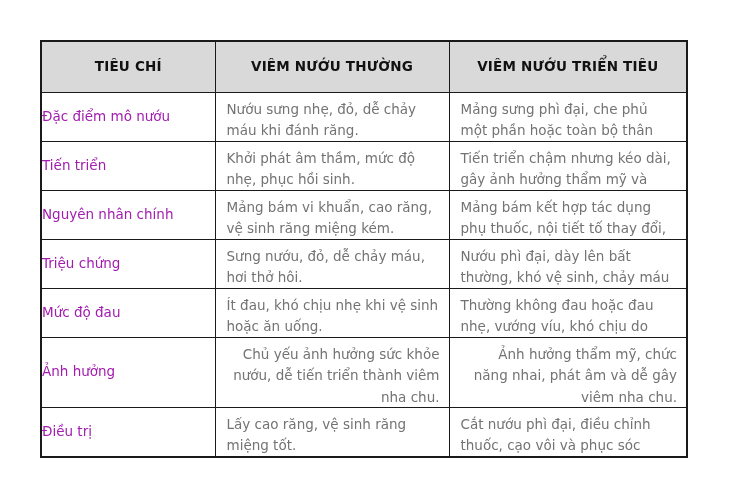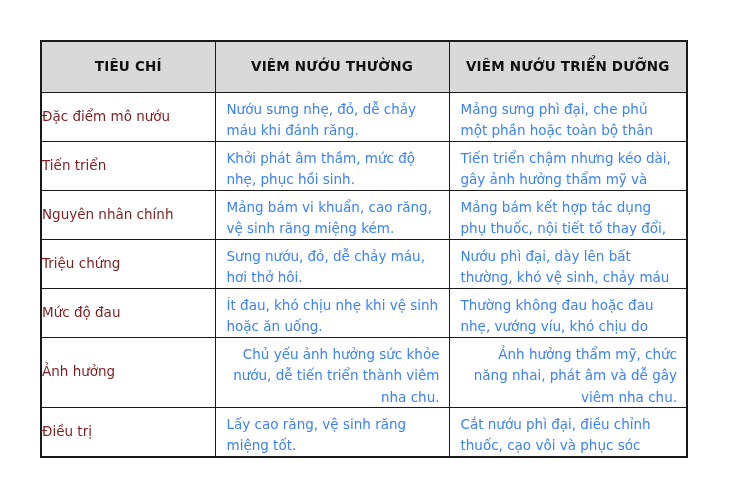"VIÊM NƯỚU TRIỂN DƯỠNG" span.htxt { text: DƯỠNG -> TIÊU }
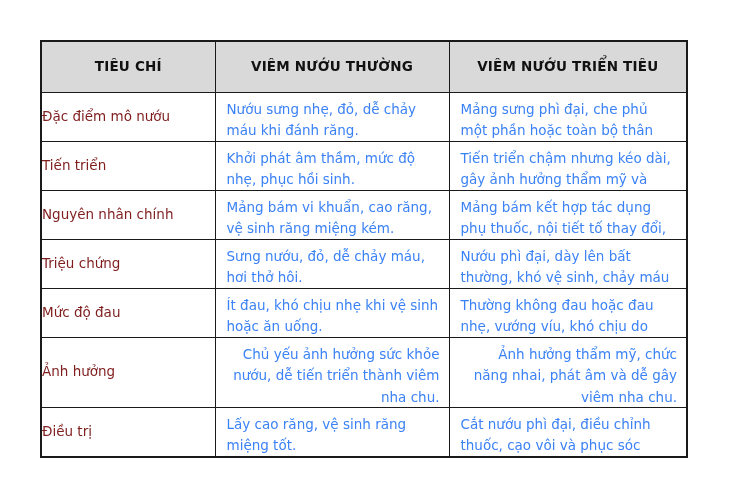"Đặc điểm mô nướu" td.crit { color: #7f1d1d -> #a21caf }
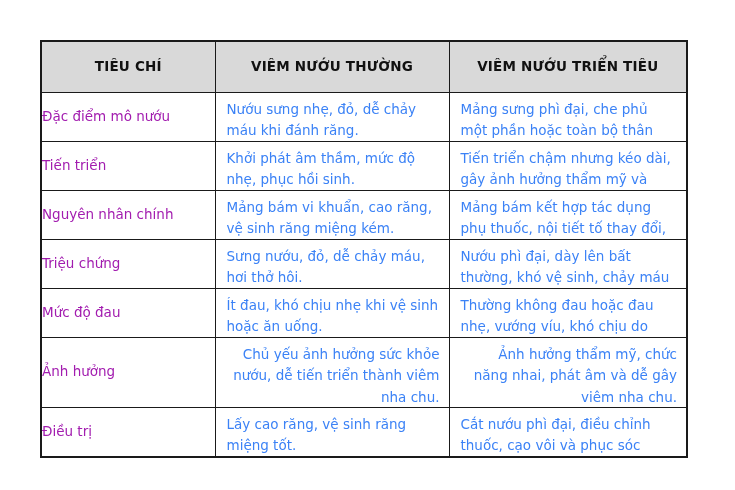"Nướu sưng nhẹ, đỏ, dễ" td.desc .clip { color: #3b82f6 -> #737373 }
